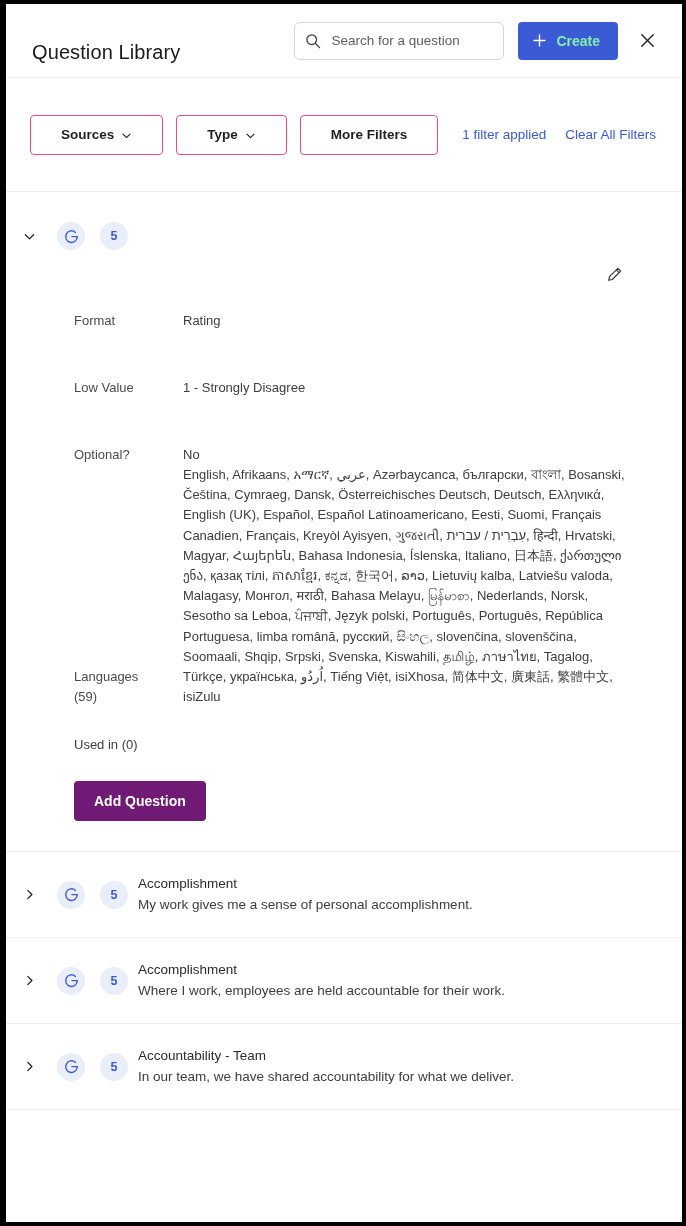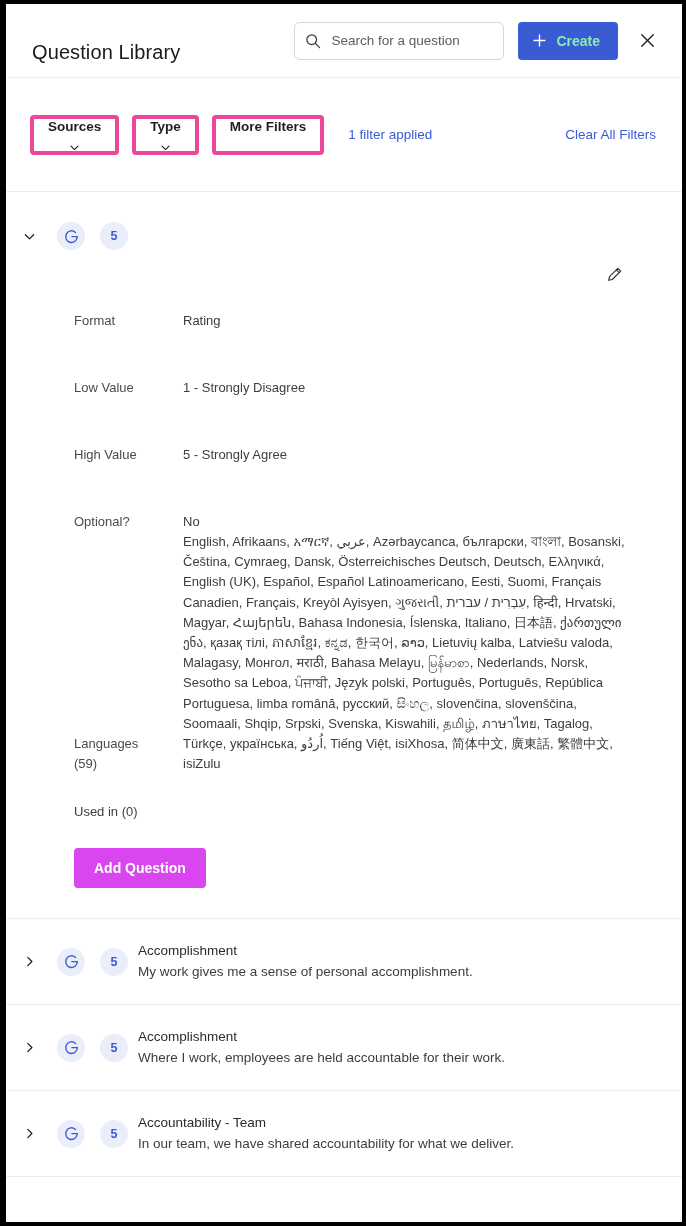"Sources" .fbtn { border: 4px solid #ec4899 -> 1px solid #ec4899; flex-direction: column -> none; padding: 0 14px -> 0 30px }
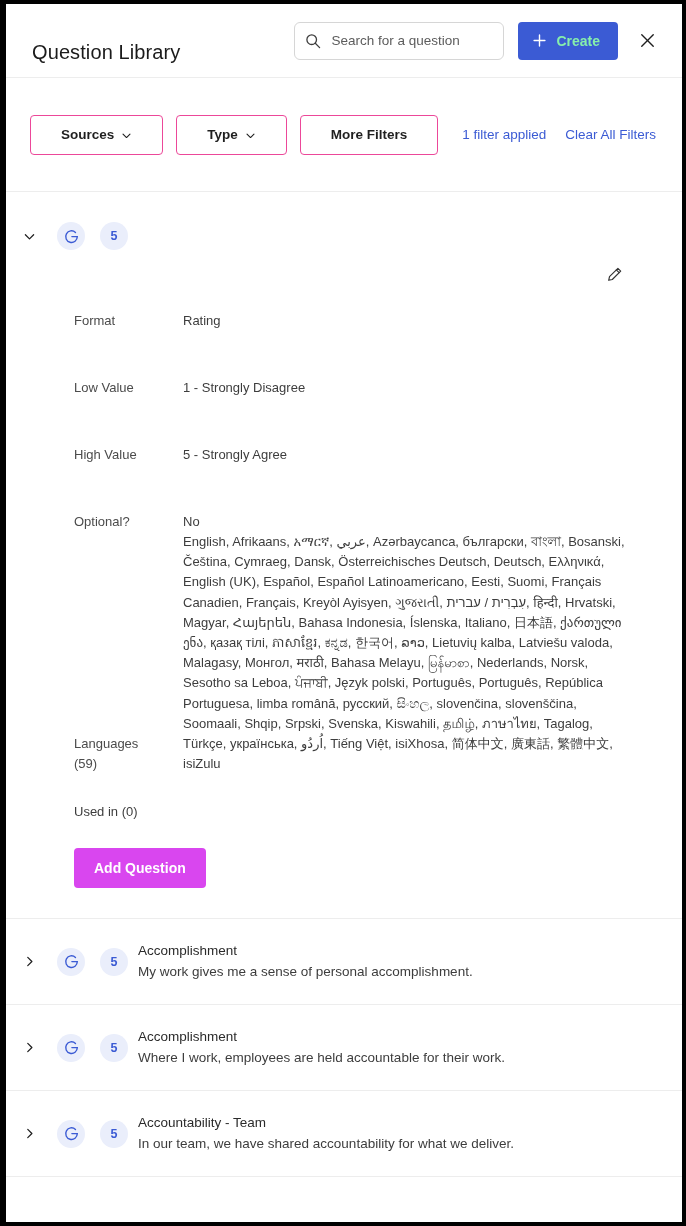"High Value" div.drow { html: <div> <div>High Value</div> <div>5 - Strongly Agree</div> </div> -> none }
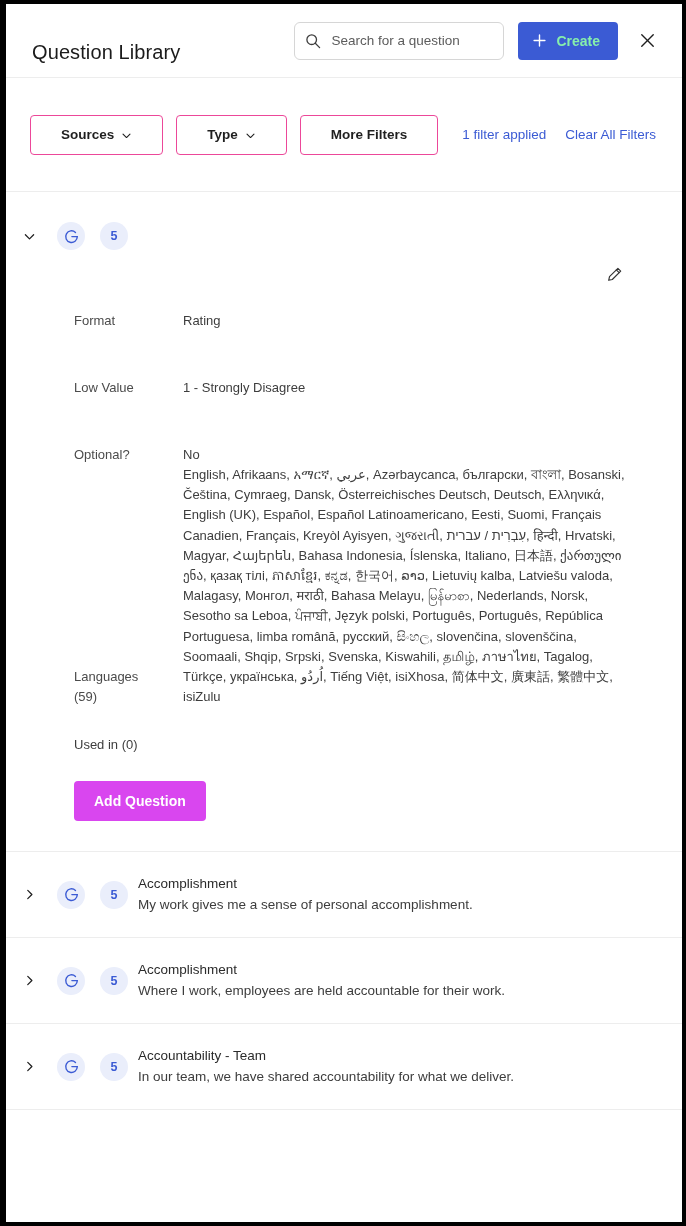"Add Question" .add-q-btn { background: #d946ef -> #701a75 }
